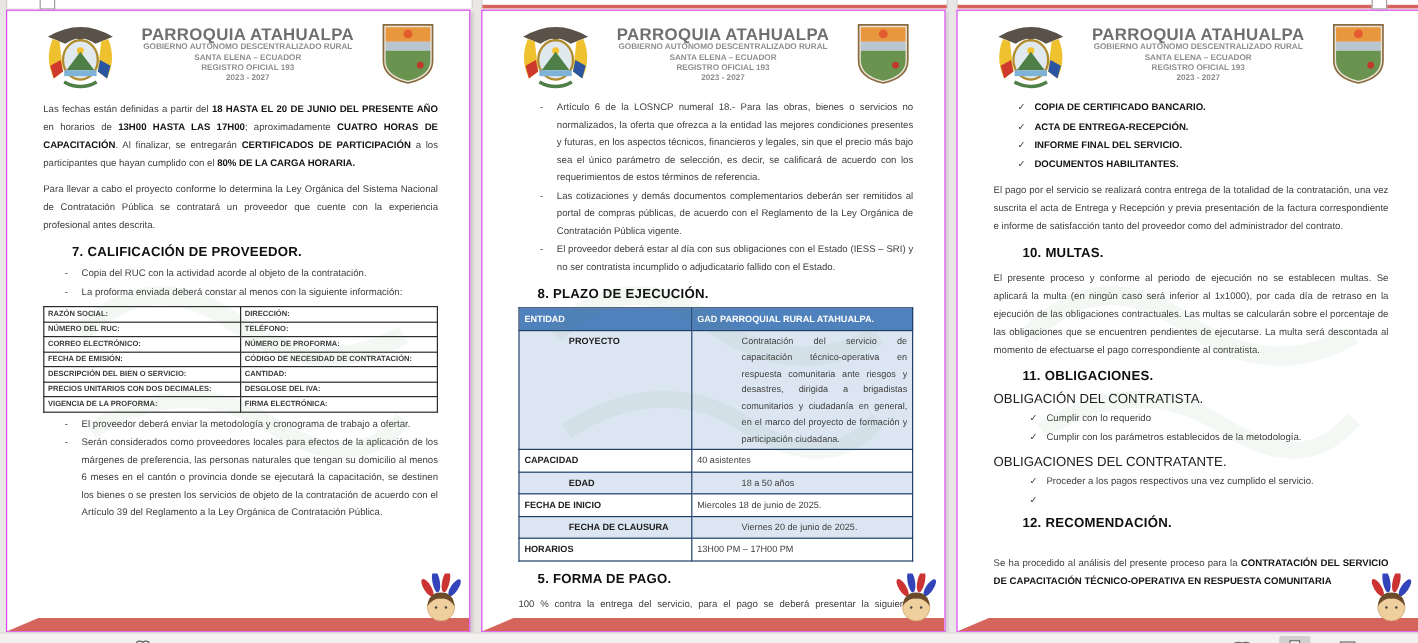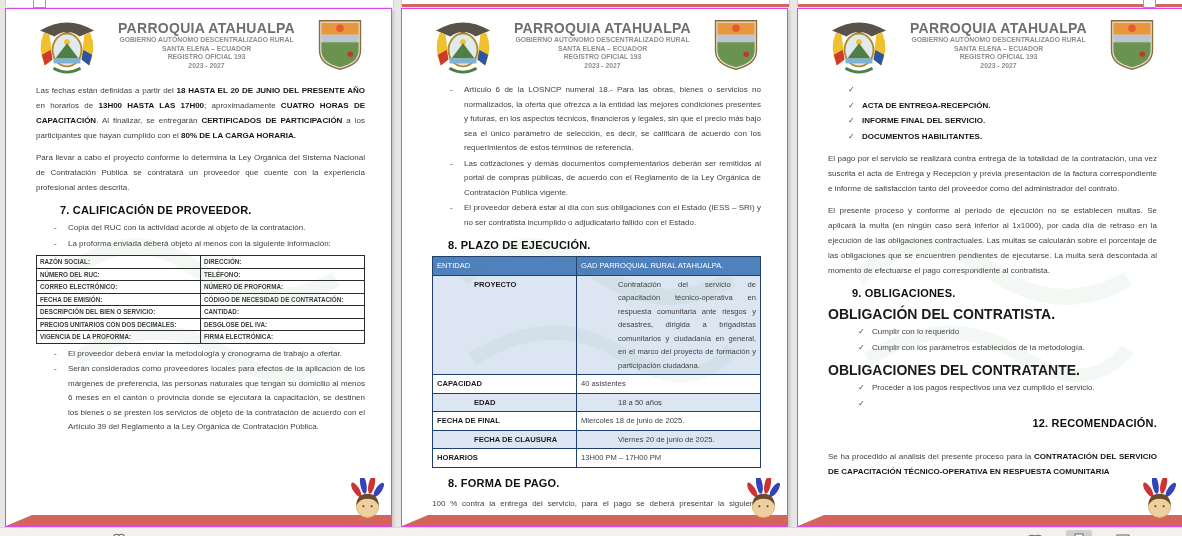"COPIA DE CERTIFICADO BANCARIO." span.txt { html: none -> <span>COPIA DE CERTIFICADO BANCARIO.</span> }
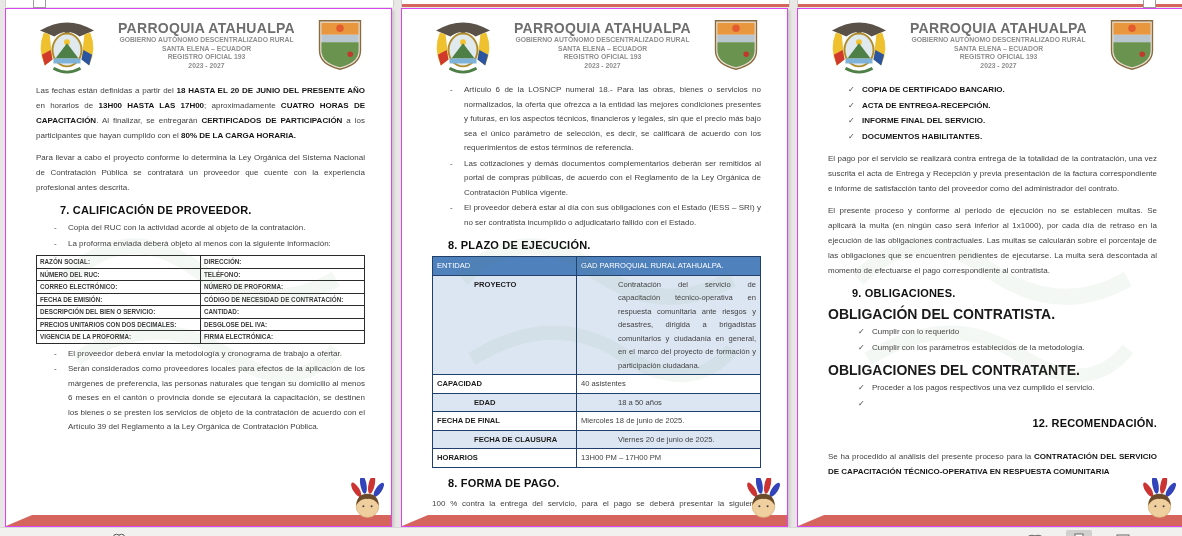"10. MULTAS." div.hsec { html: none -> <div>10. MULTAS.</div> }
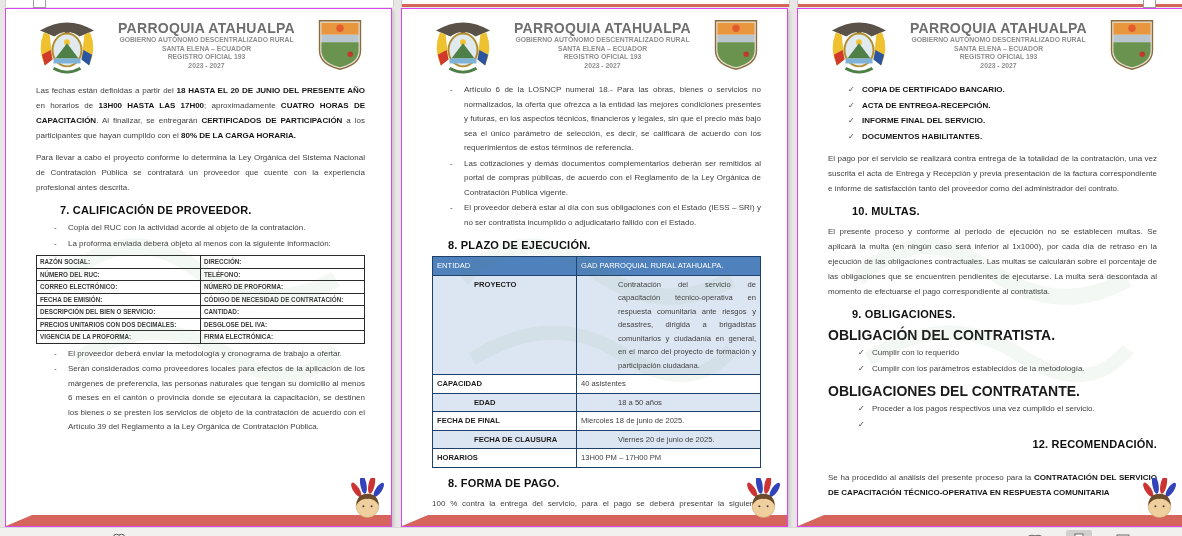"La proforma enviada deberá objeto" span.txt { text: objeto -> constar }
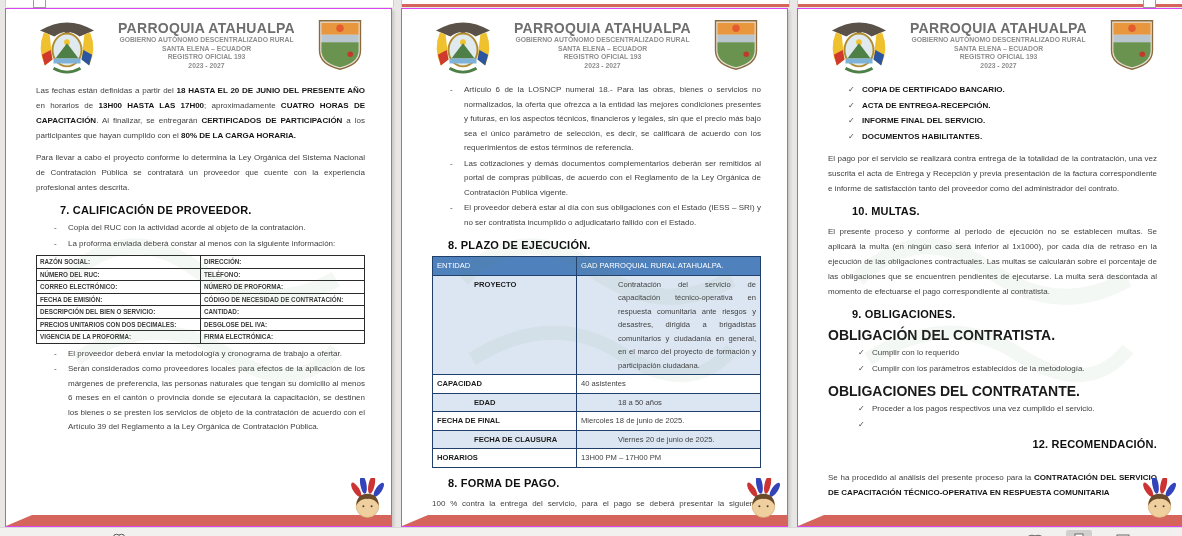"ENTIDAD" .t2 tr.hdr td { font-weight: normal -> bold }
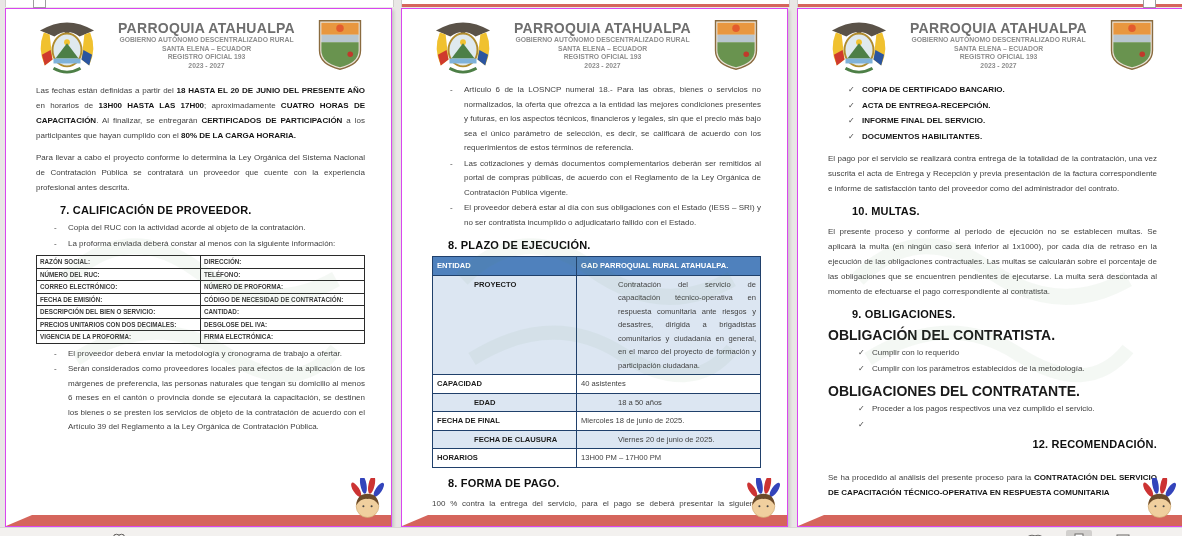"9. OBLIGACIONES." div.hsec { text: 9 -> 11 }
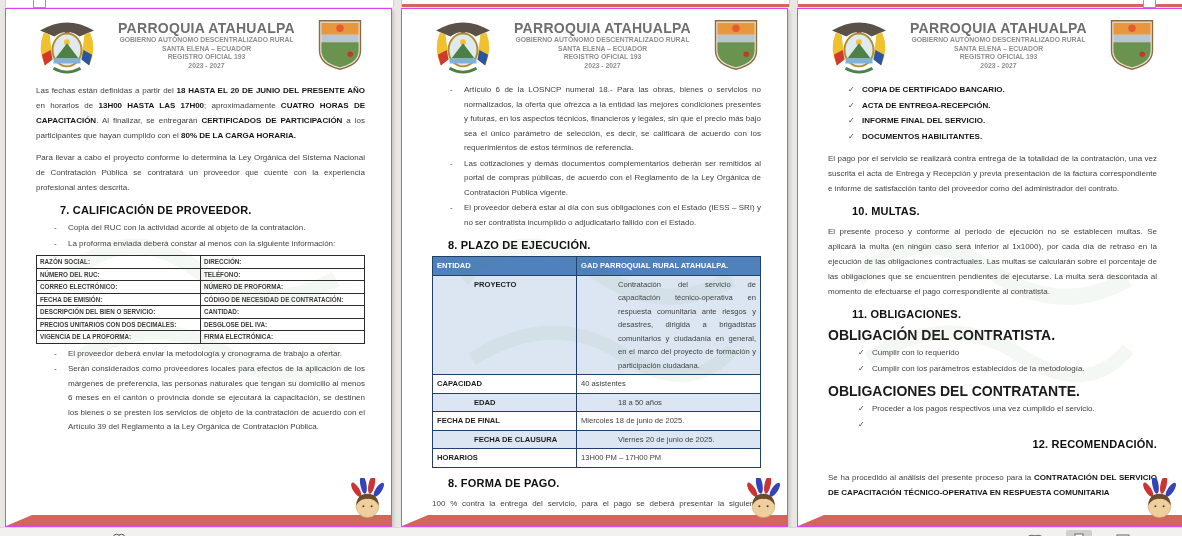"OBLIGACIÓN DEL CONTRATISTA." .subhead { font-size: 14px -> 11px; font-weight: bold -> normal }
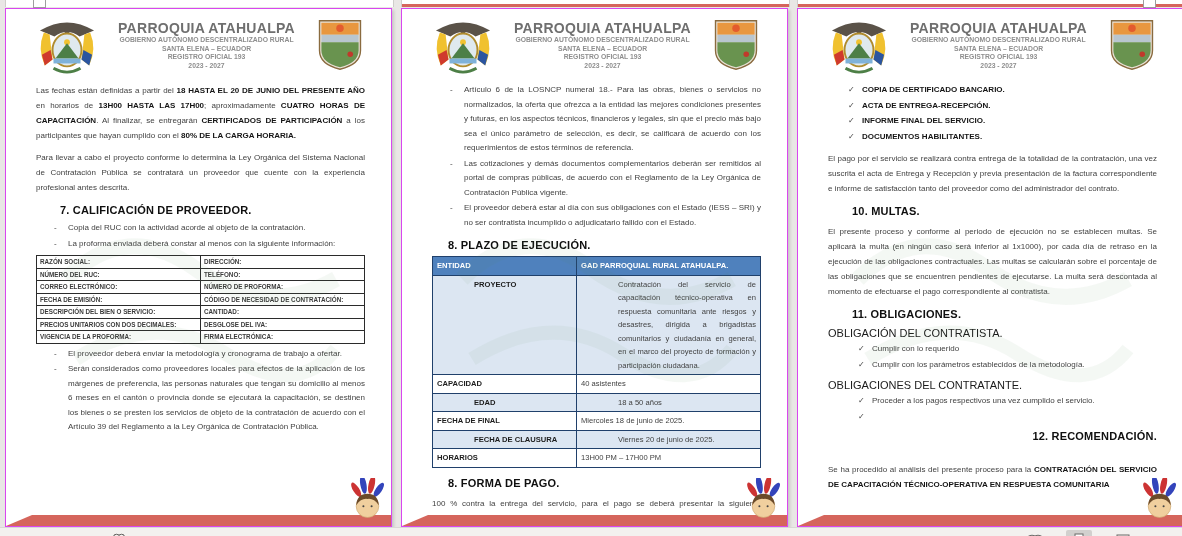"FECHA DE FINAL" td.lab { text: FINAL -> INICIO }
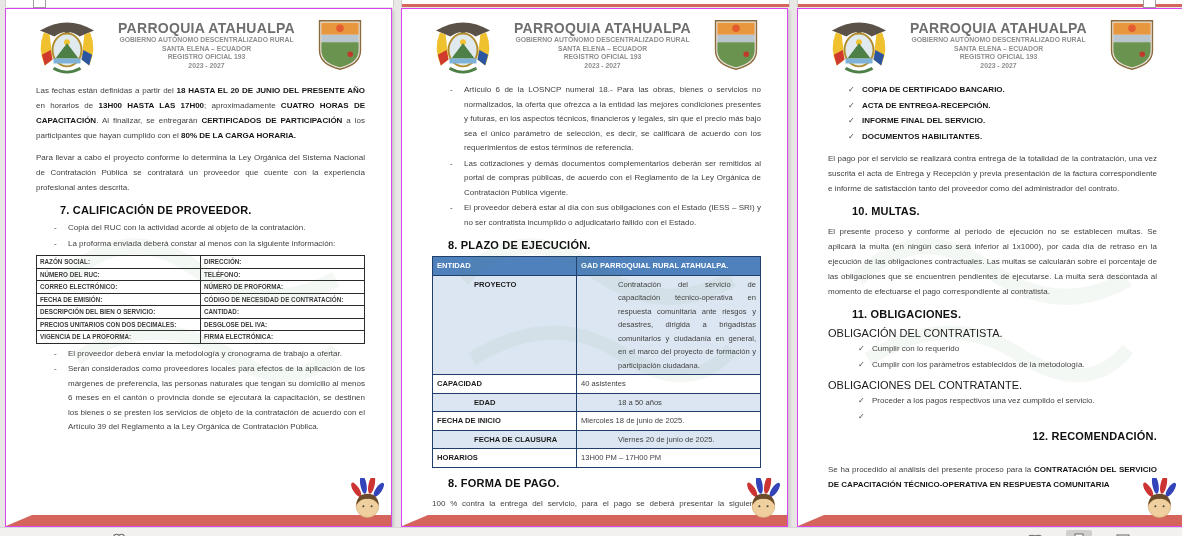"12. RECOMENDACIÓN." div.hsec { text-align: right -> none }
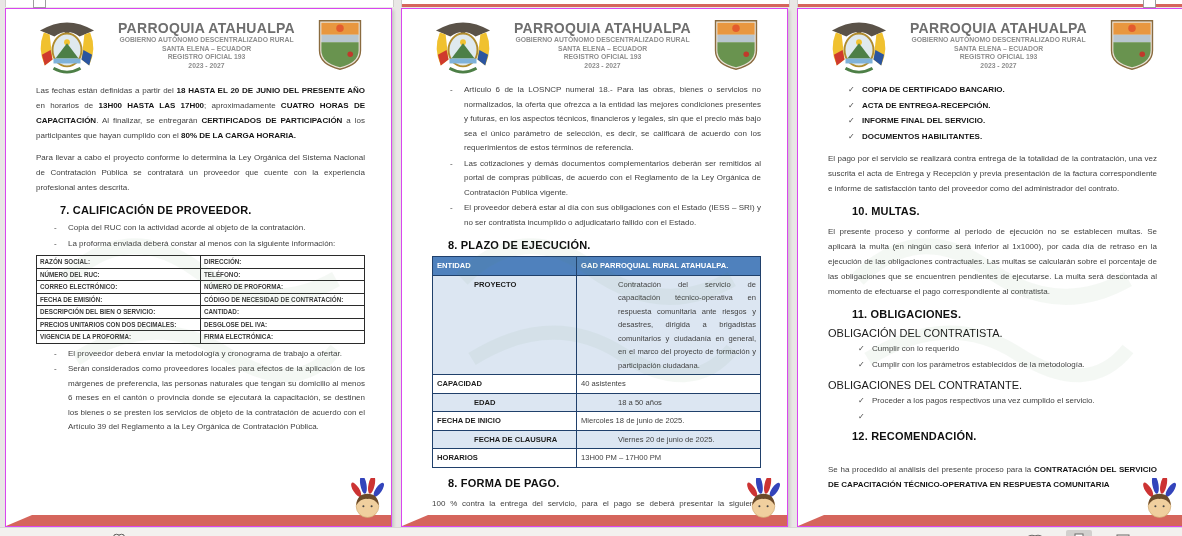"8. FORMA DE PAGO." div.hsec { text: 8 -> 5 }
